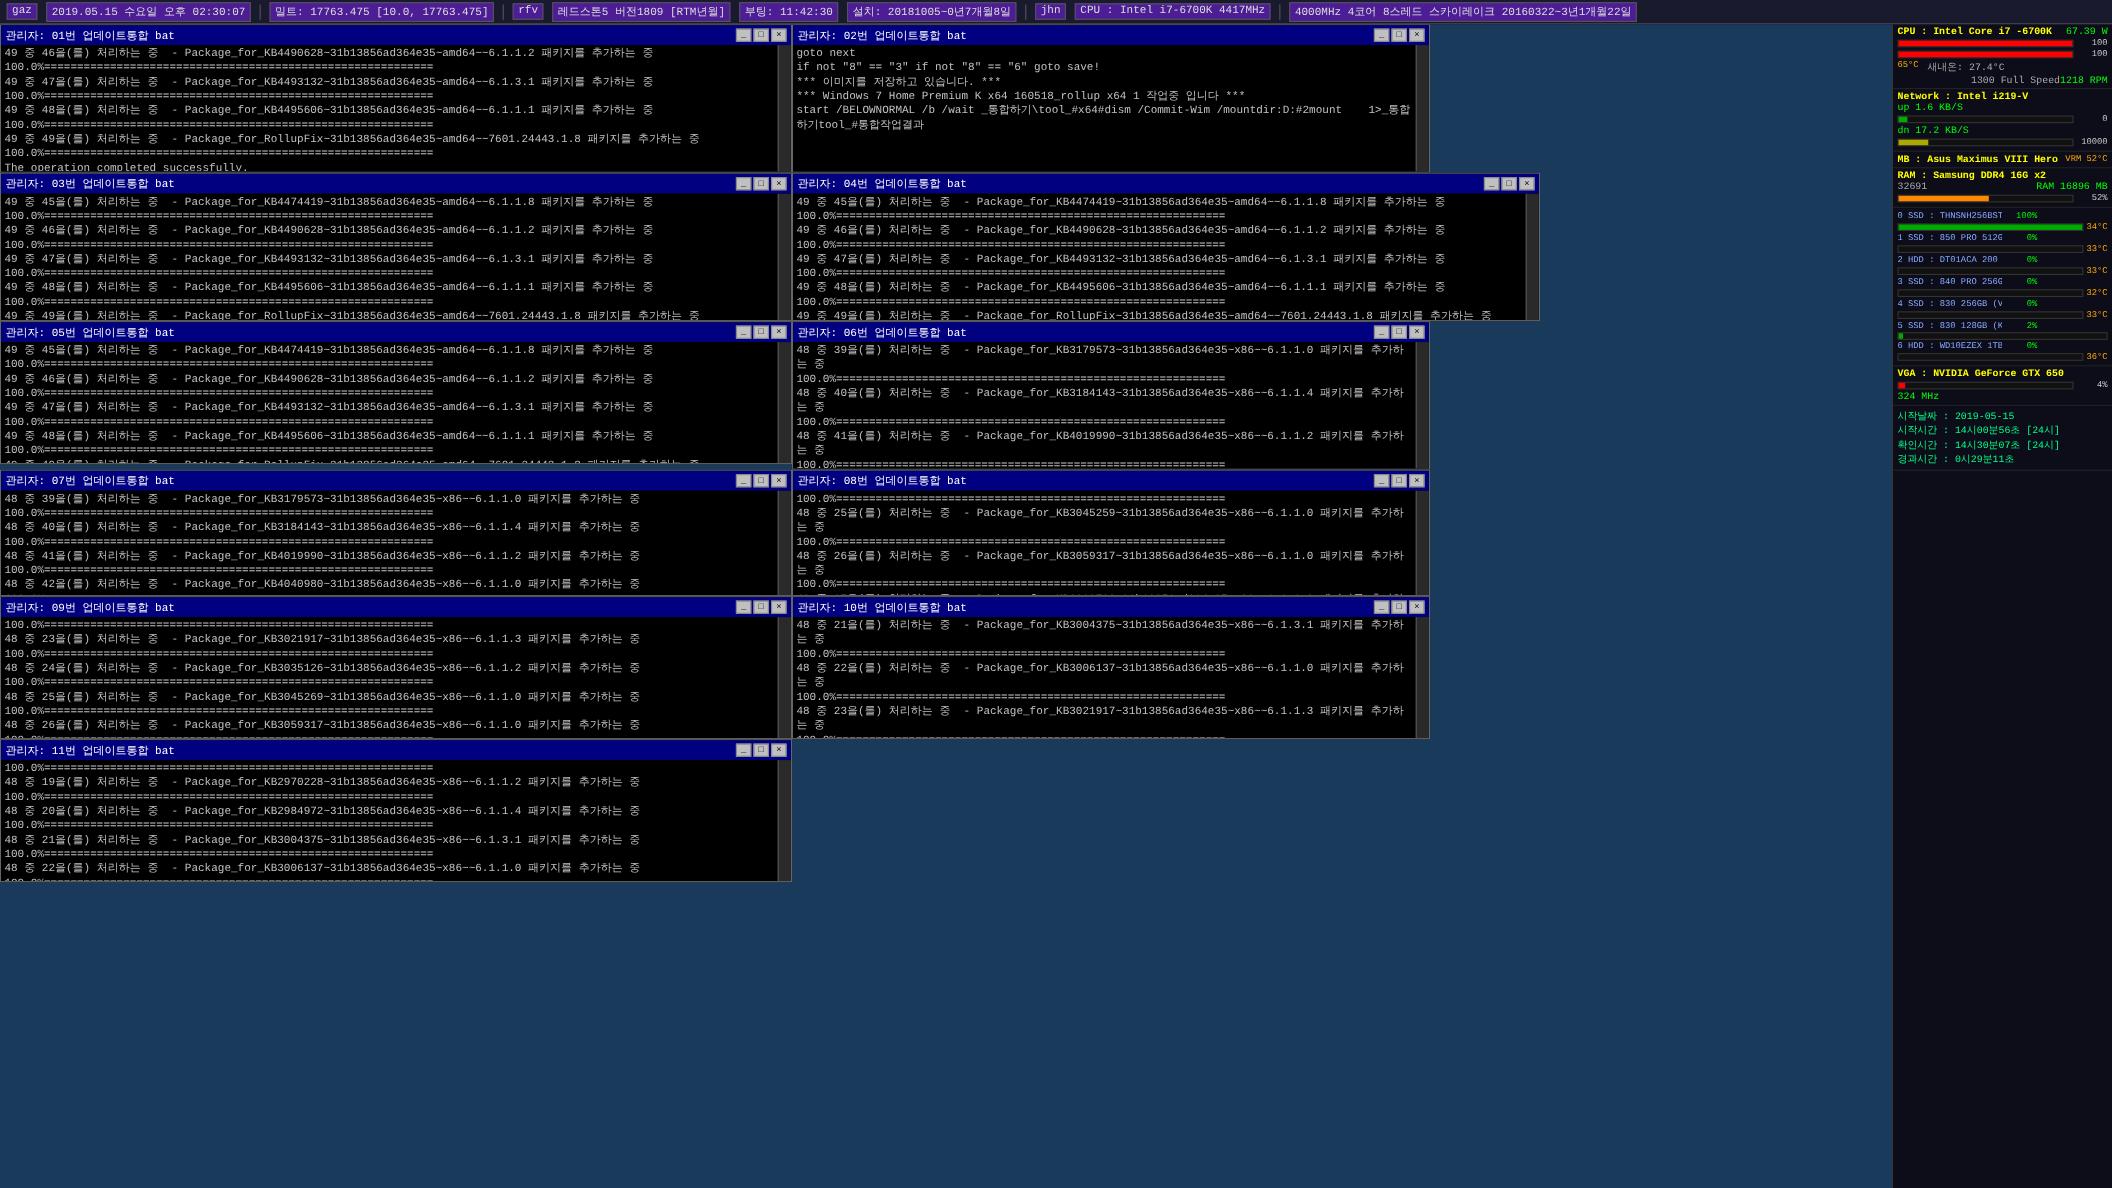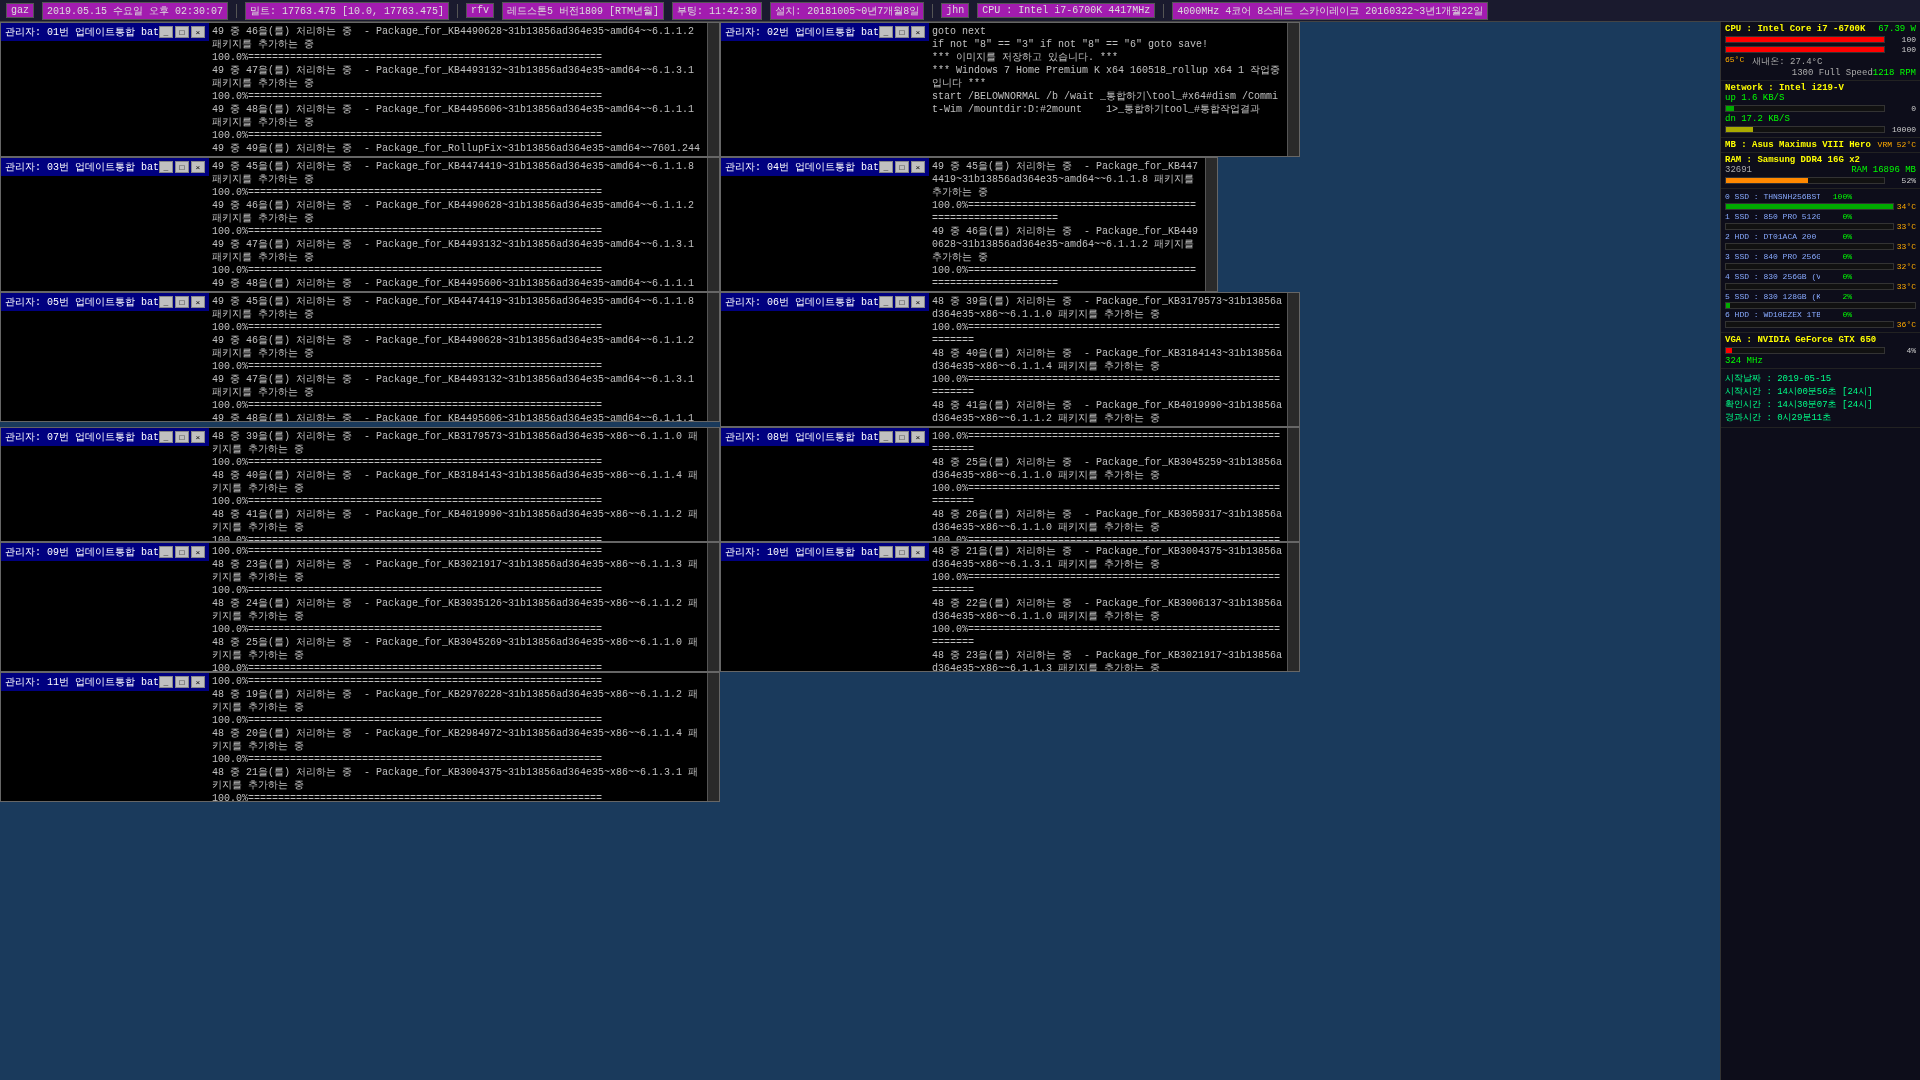"gaz" .taskbar-item { background: #a21caf -> #4c1d95 }
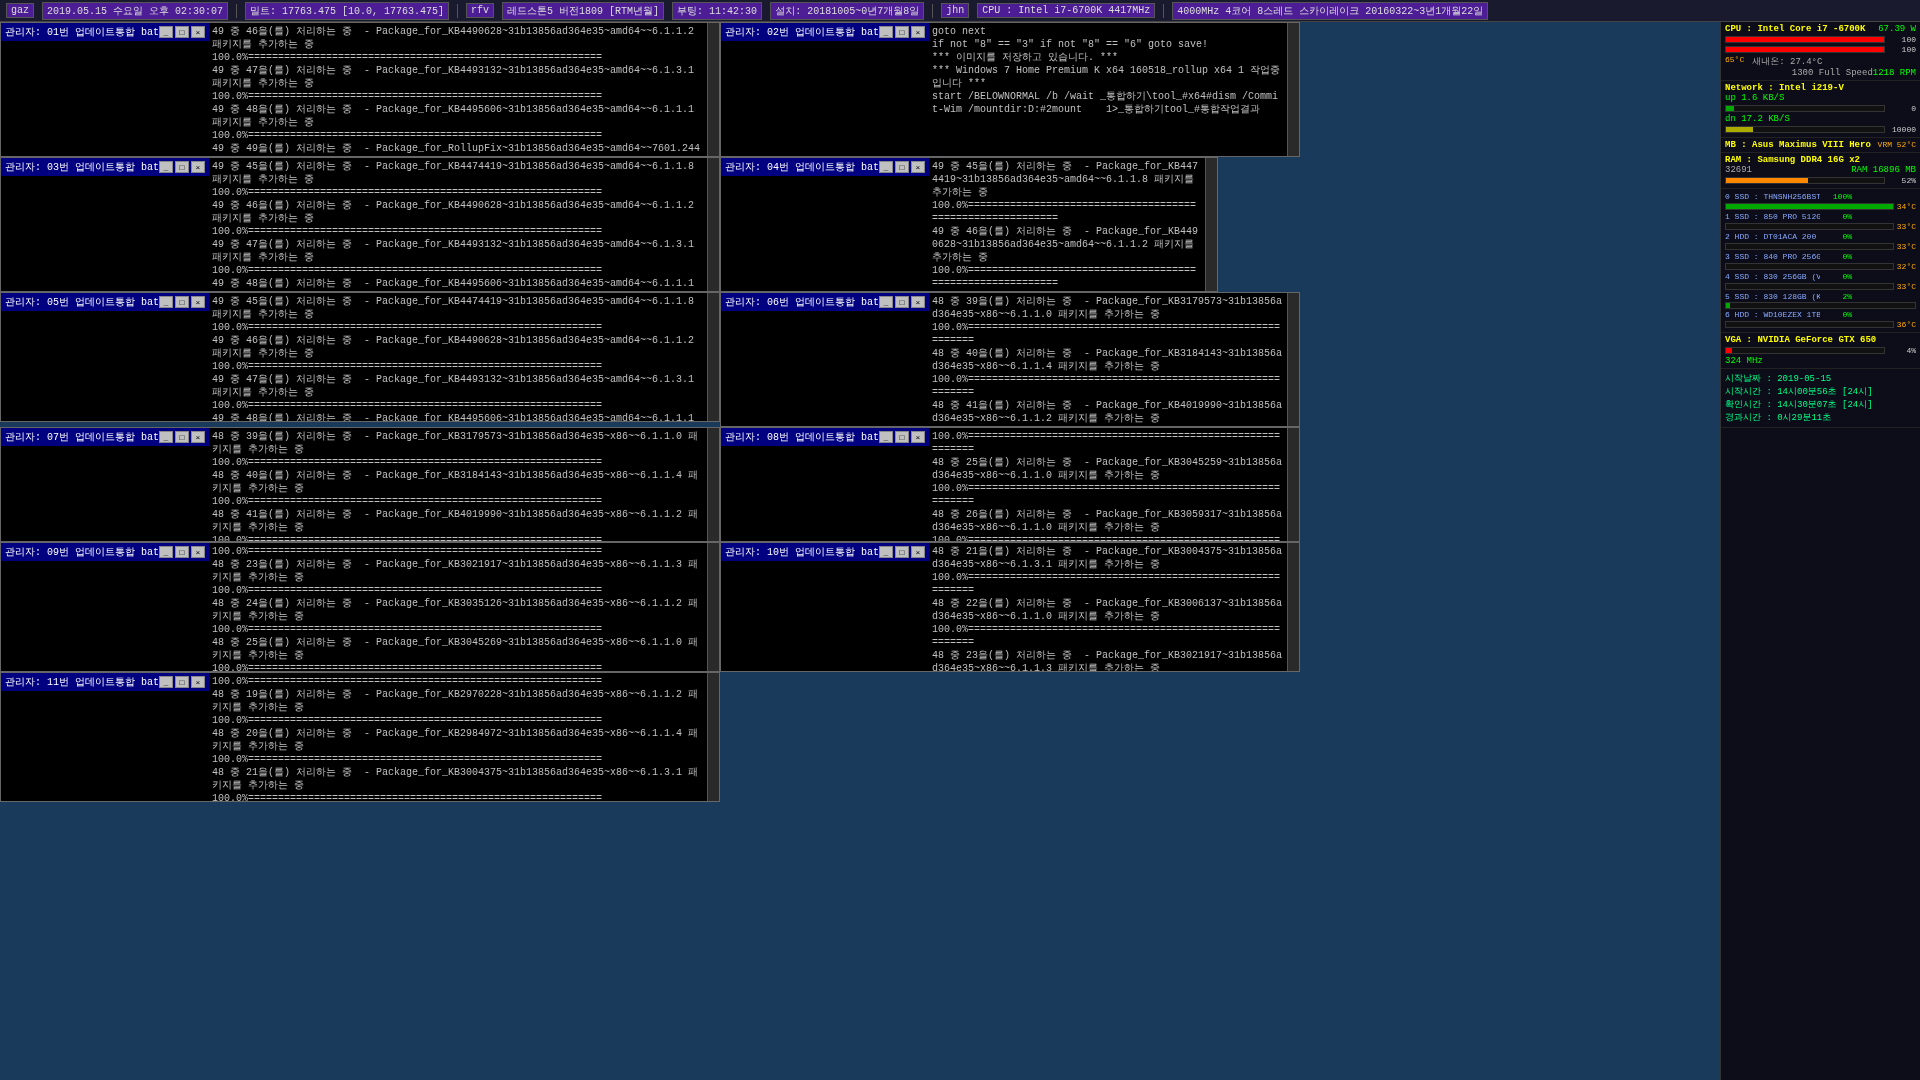"관리자: 01번 업데이트통합 bat" .cmd-window { flex-direction: row -> column }
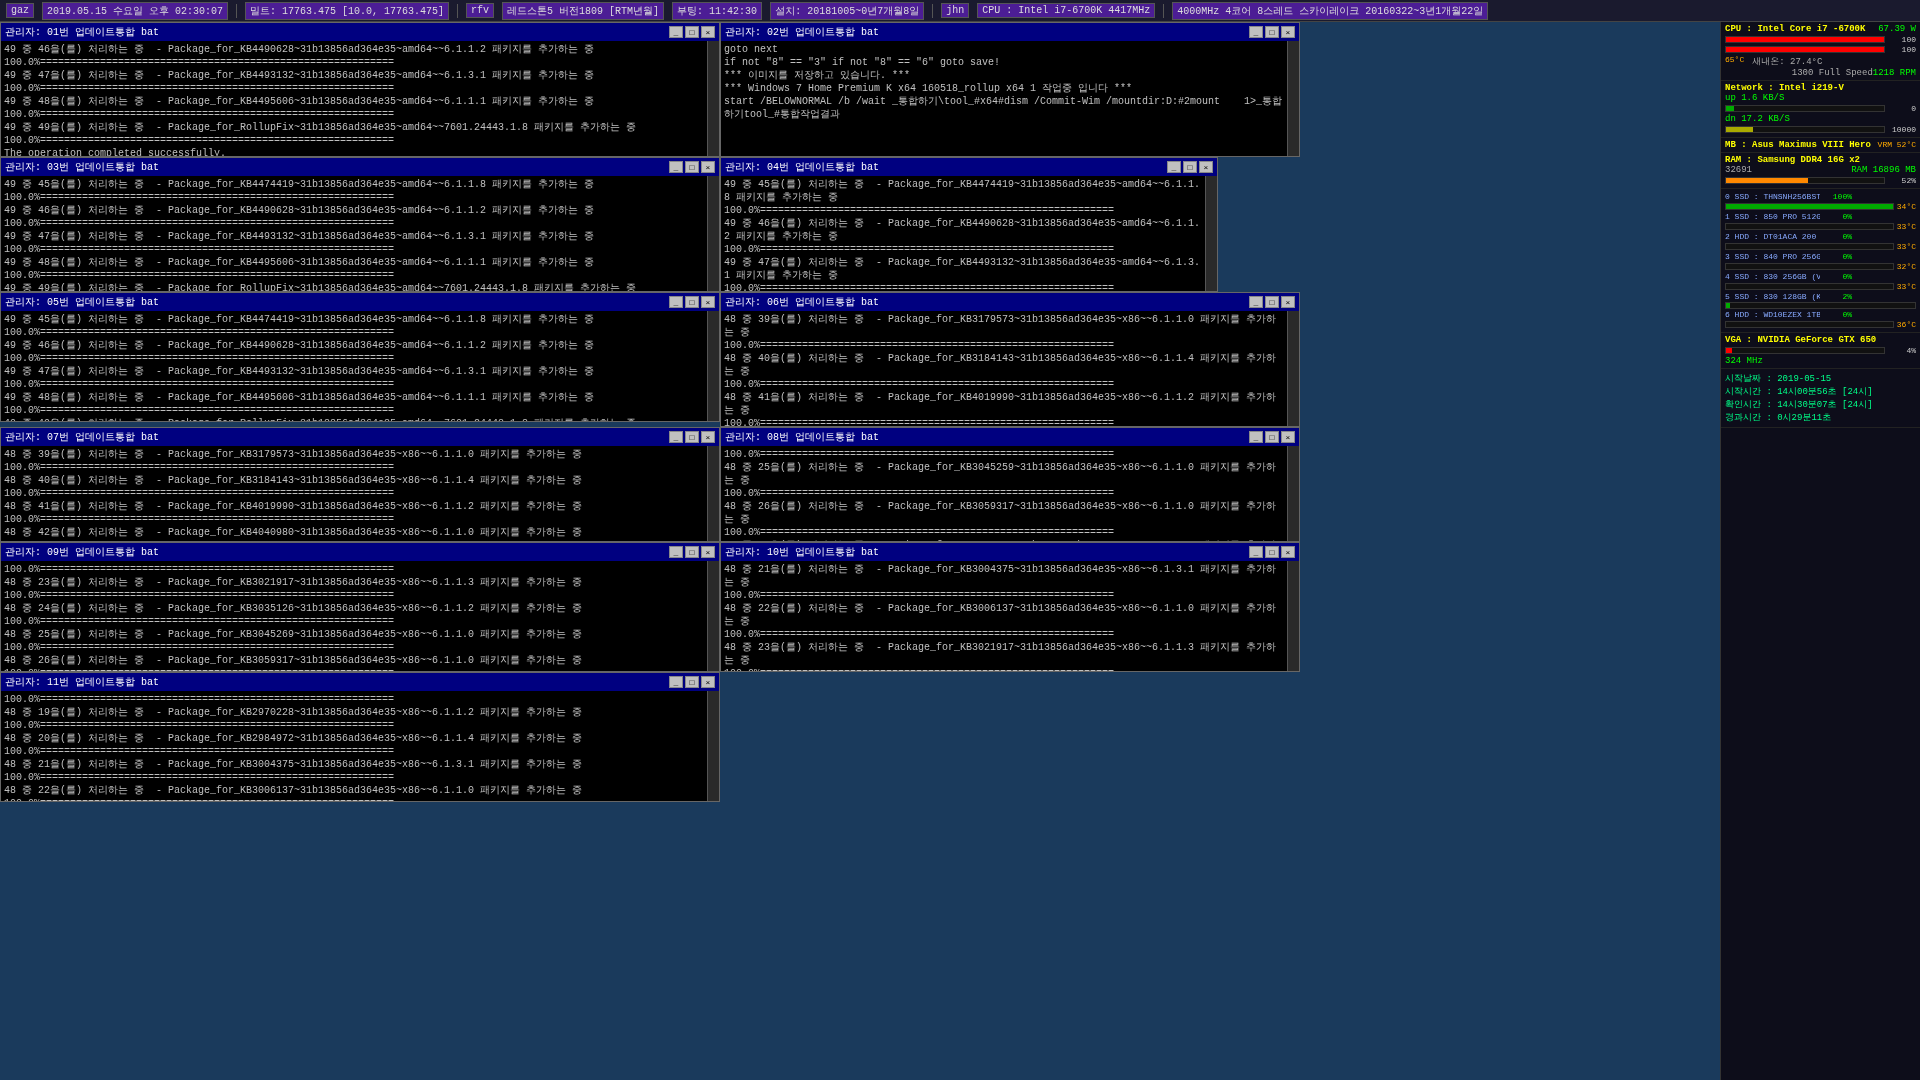"관리자: 04번 업데이트통합 bat" div.cmd-window { width: 498px -> 680px }
